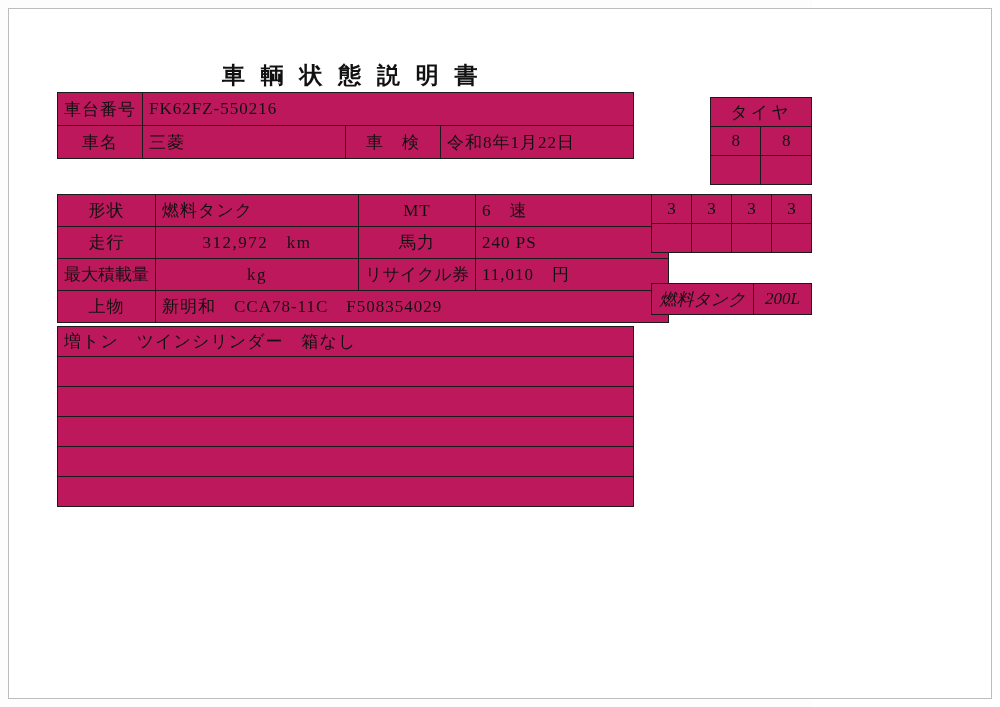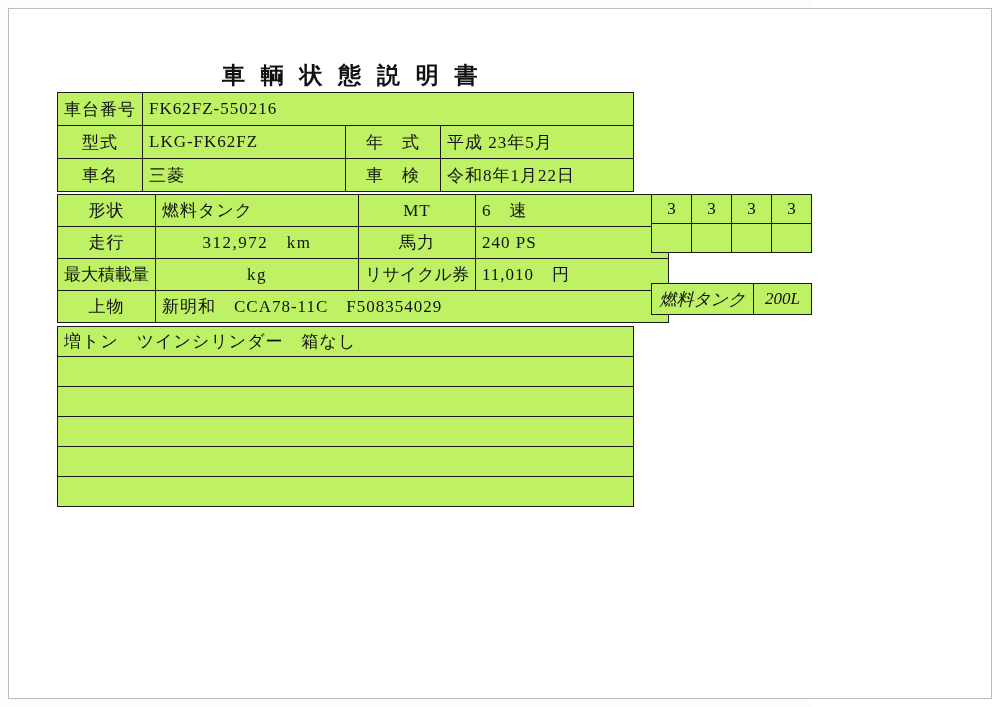"車台番号" table.grid td { background: #bef264 -> #be185d }
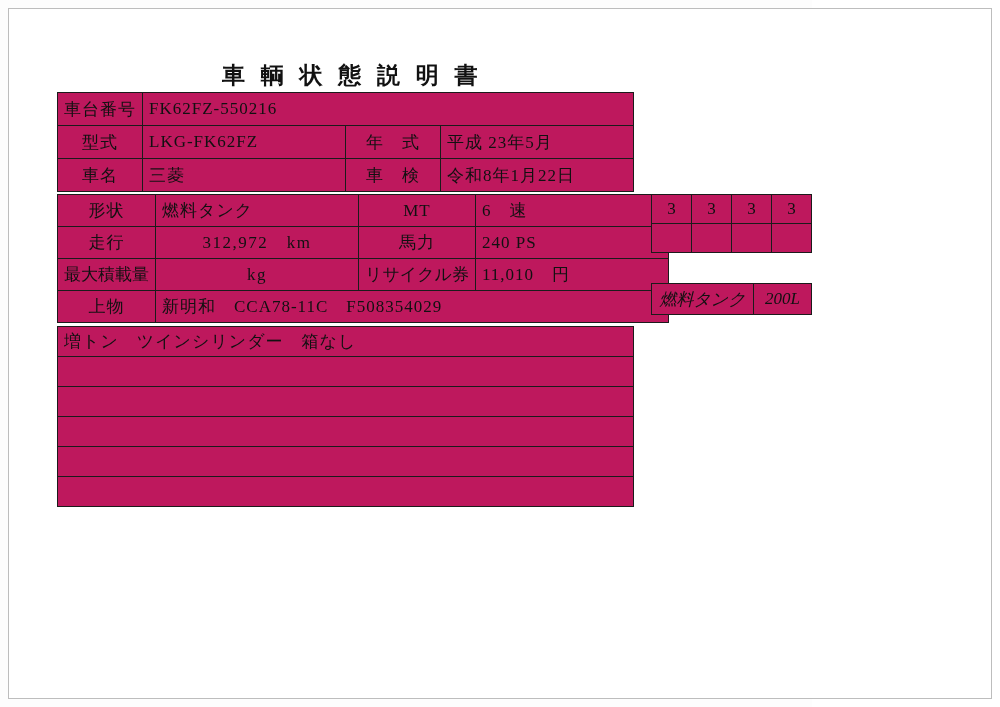"タイヤ" table.grid { html: none -> <table> <colgroup> <col> <col> </colgroup> <tbody> <tr> <td>タイヤ</td> </tr> <tr> <td>8</td> <td>8</td> </tr> <tr> <td></td> <td></td> </tr> </tbody> </table> }
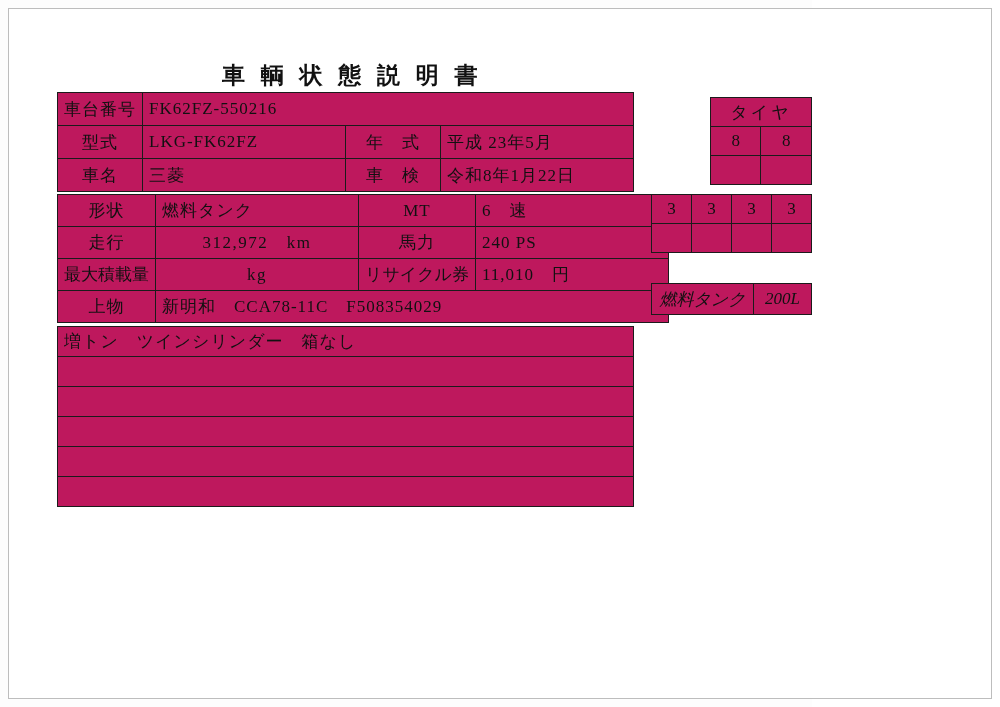"型式" tr { html: <tr> <td>型式</td> <td>LKG-FK62FZ</td> <td>年 式</td> <td>平成 23年5月</td> </tr> -> none }
